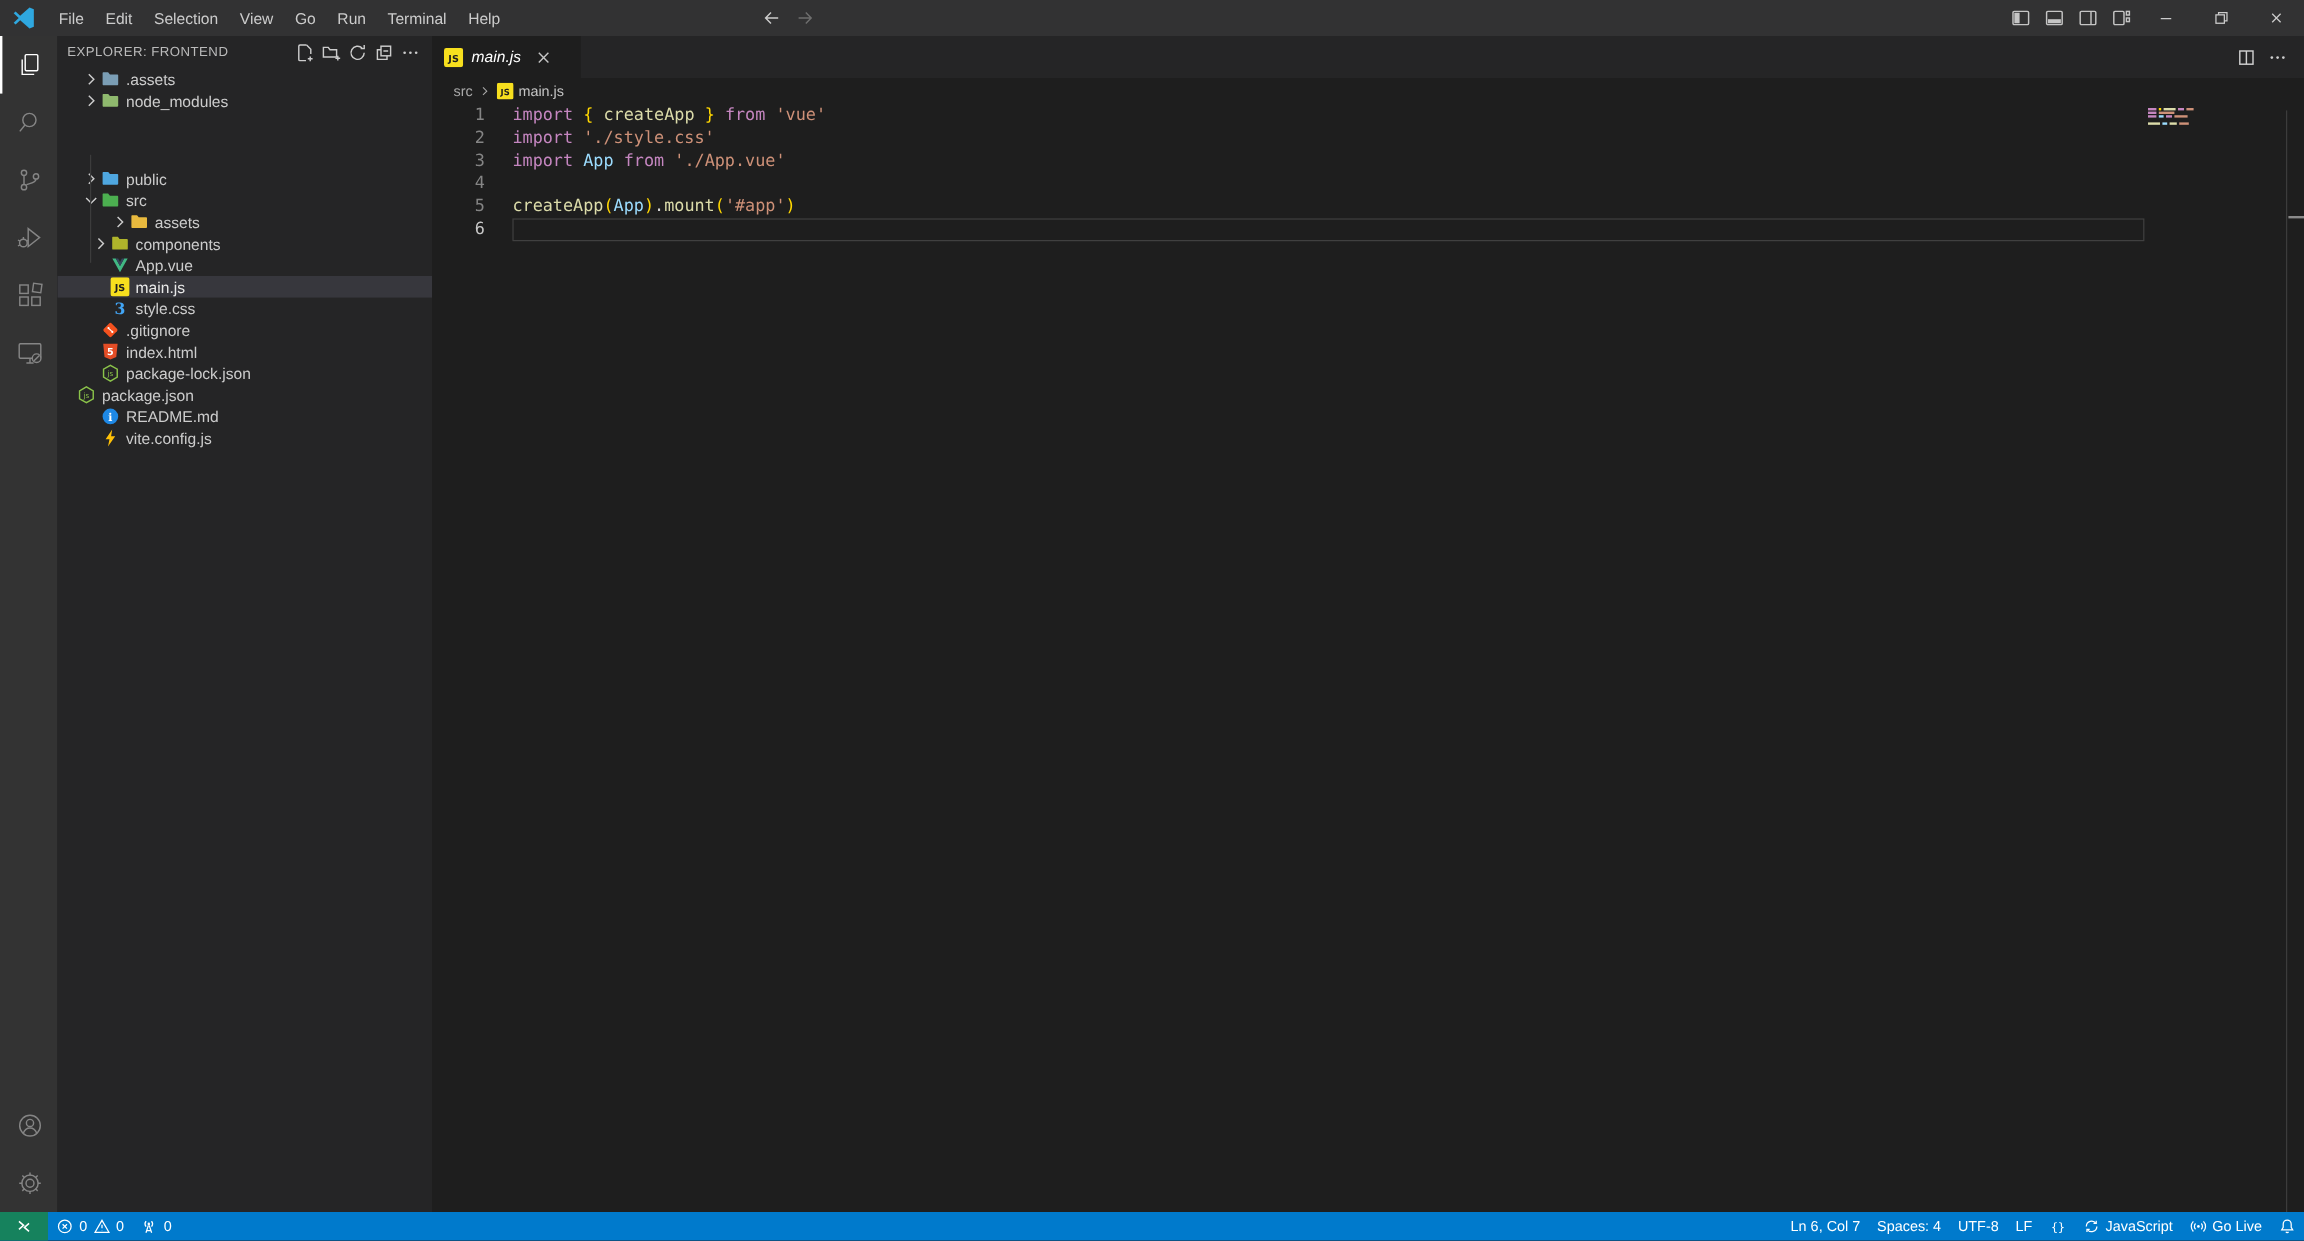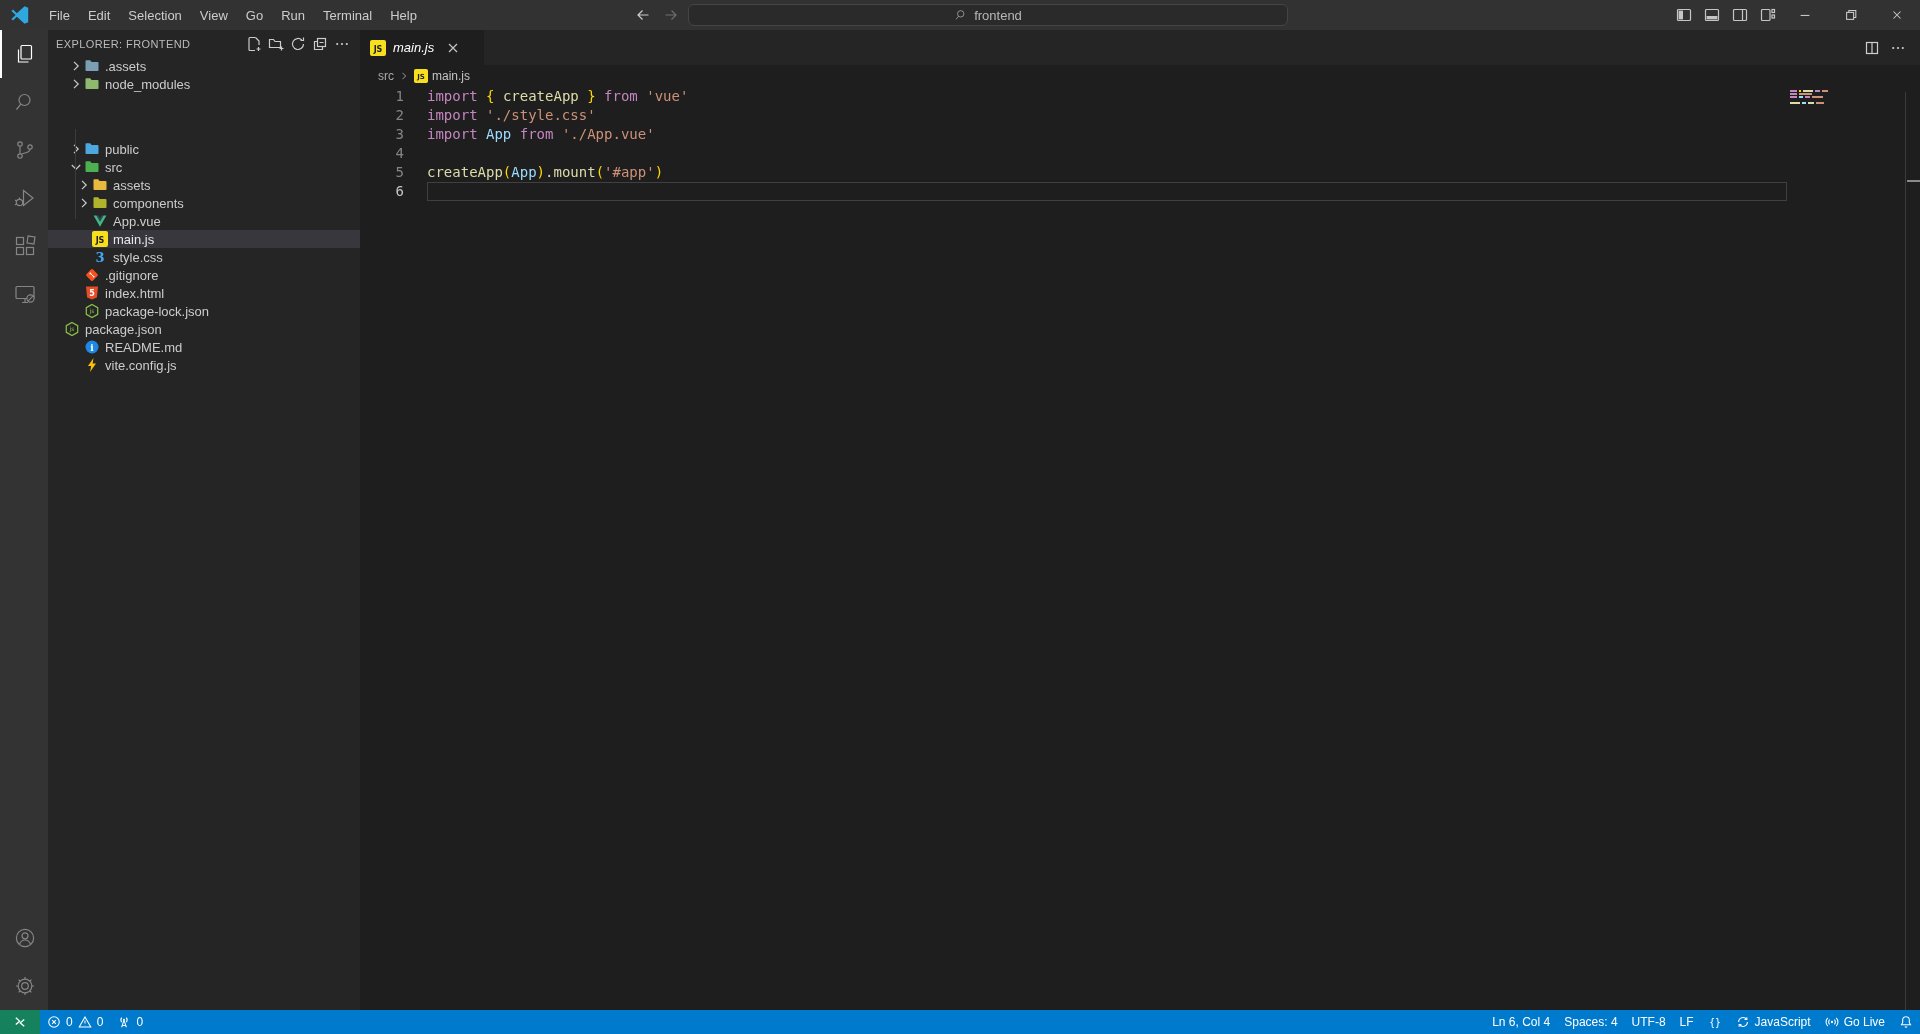"frontend" div.searchbox { html: <div> <span> <svg> <circle></circle> <path></path> </svg> </span> <span>frontend</span> </div> -> none }
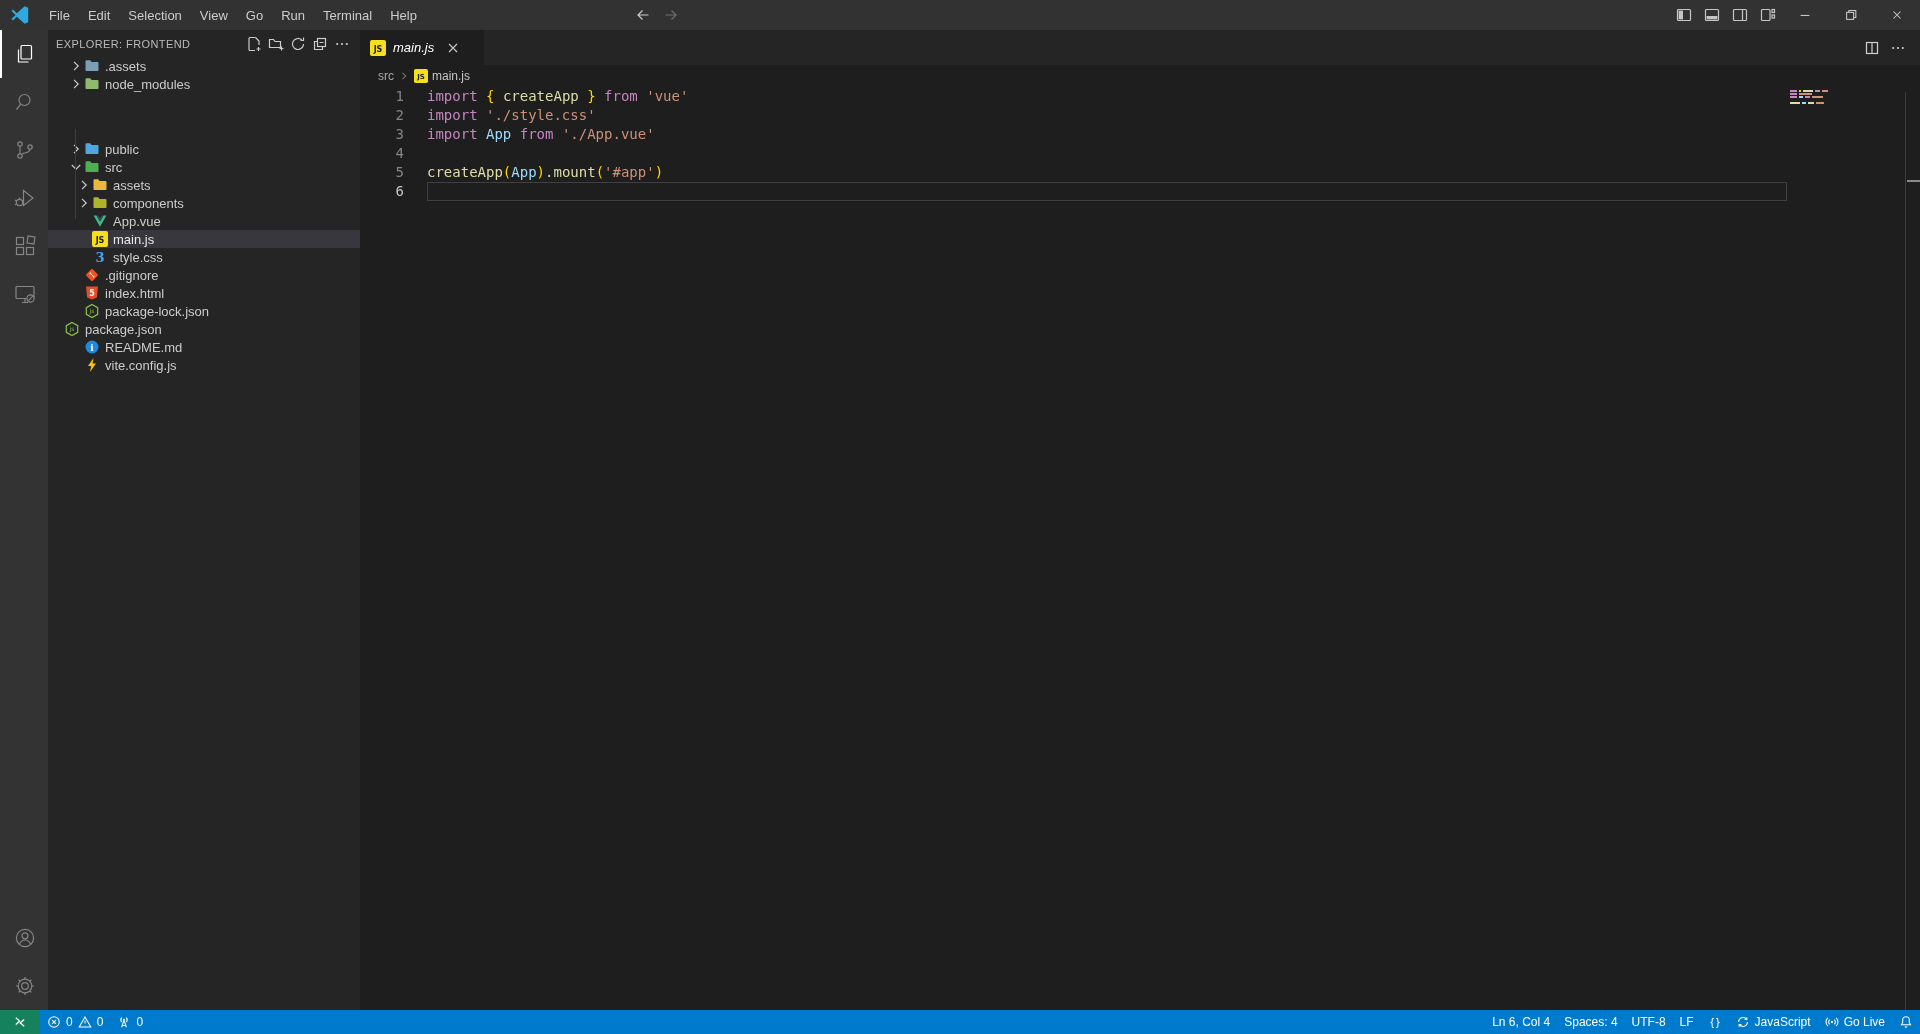"assets" div.tree-row { margin-left: none -> 16px }
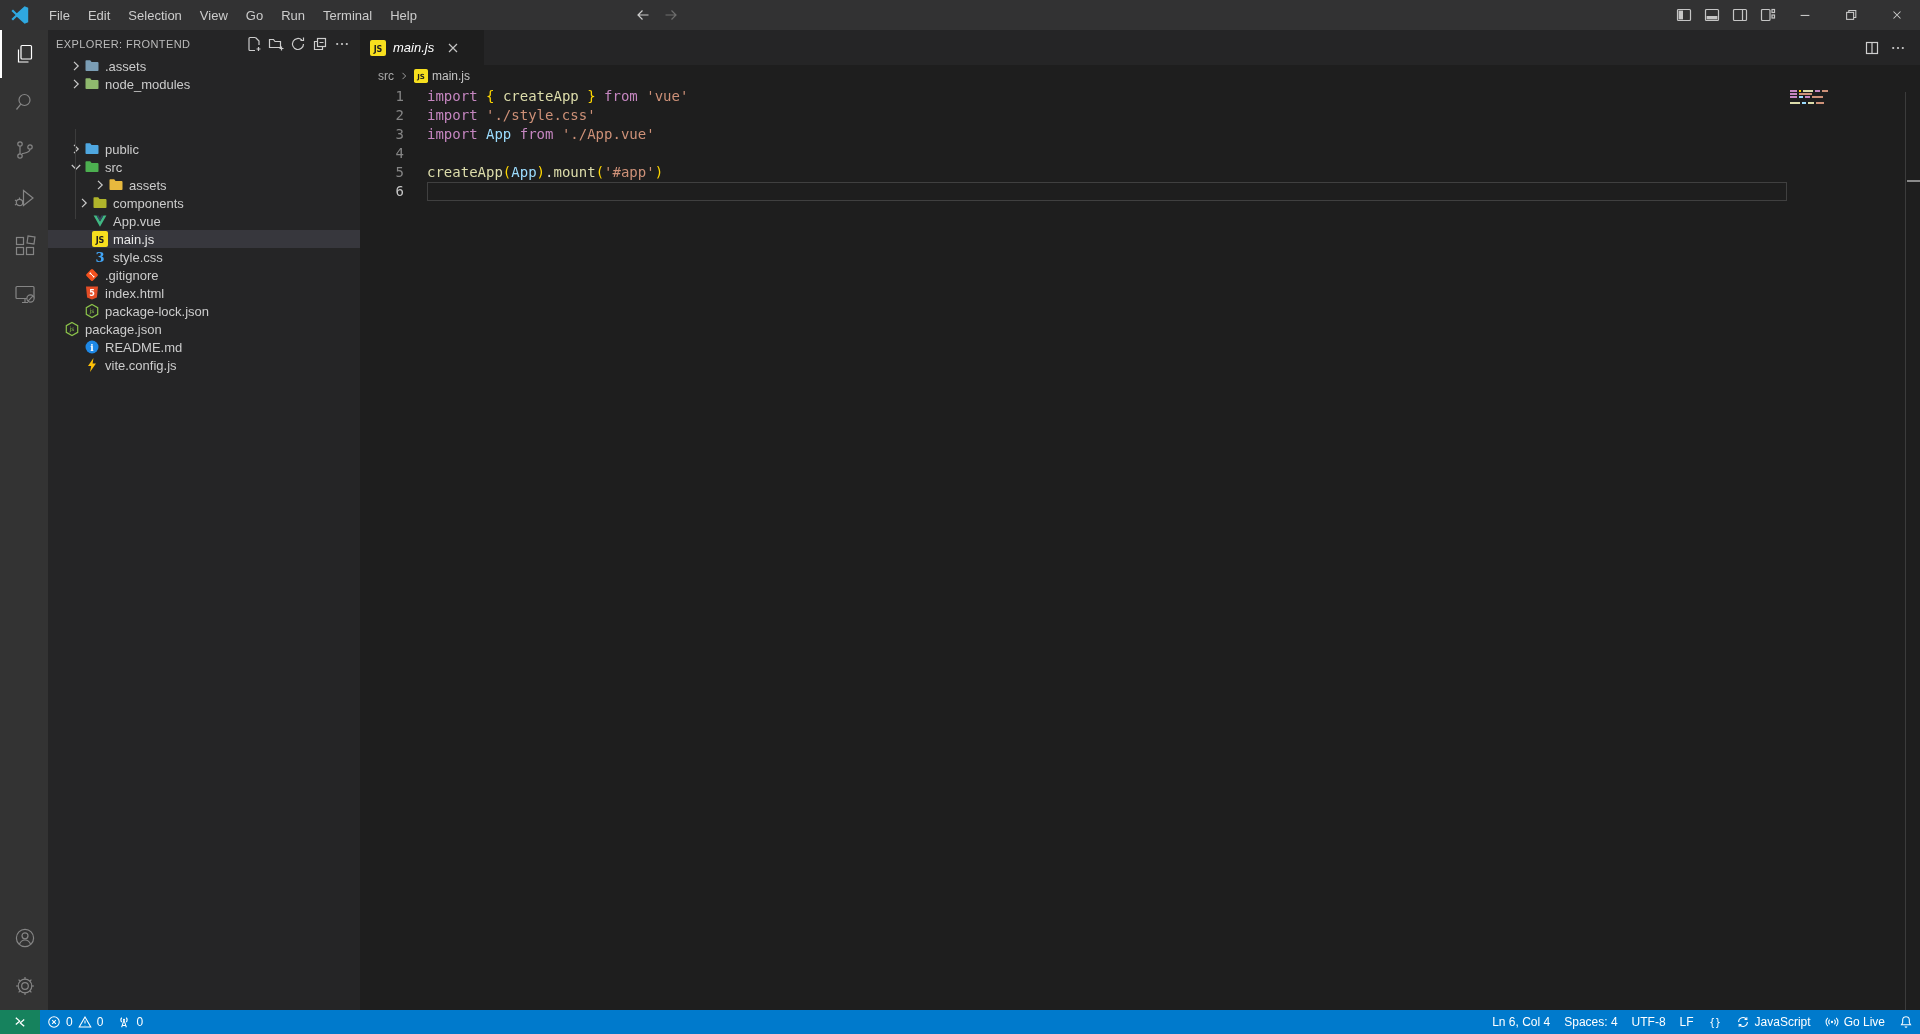"Ln 6, Col 4" span { text: 4 -> 7 }
